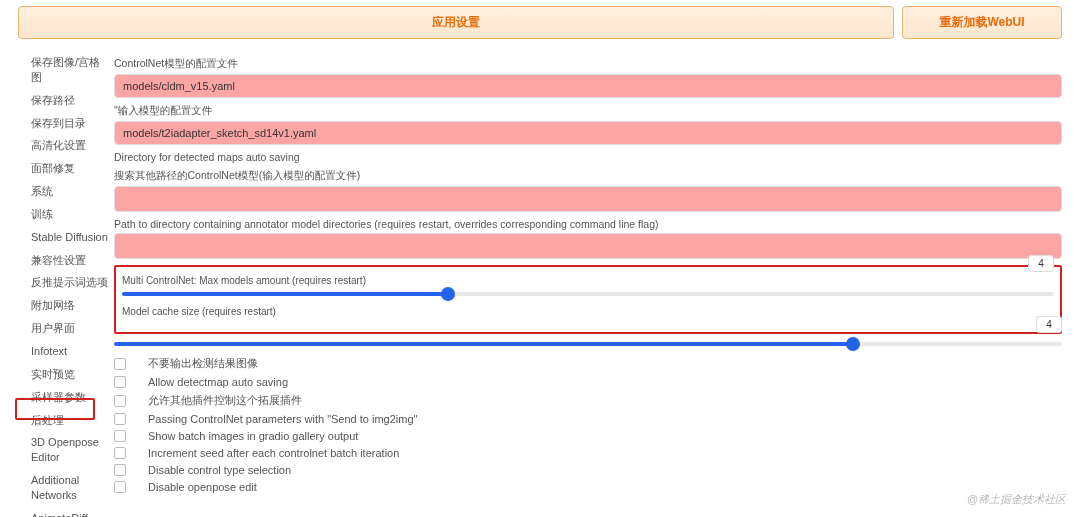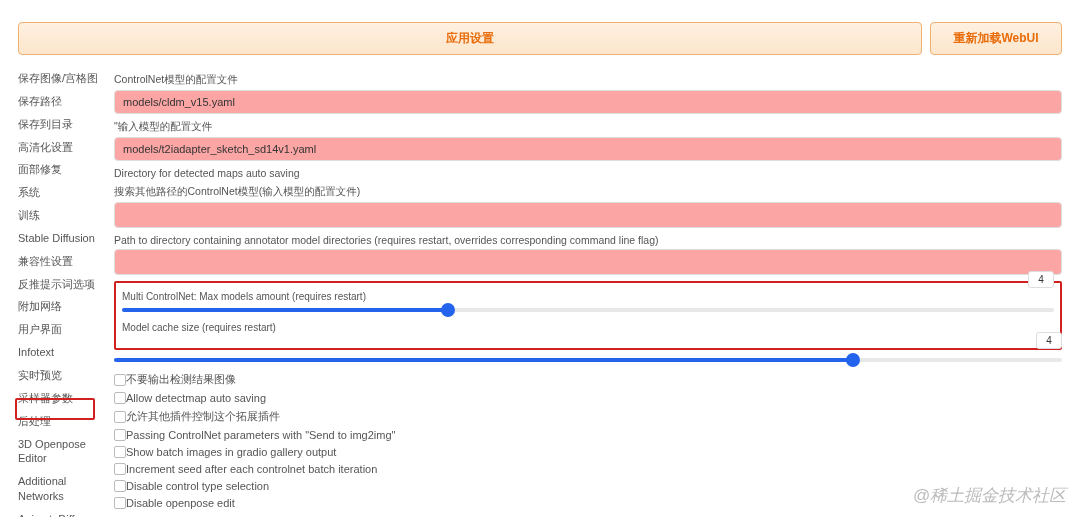"应用设置" .topbar { margin-top: 16px -> none }
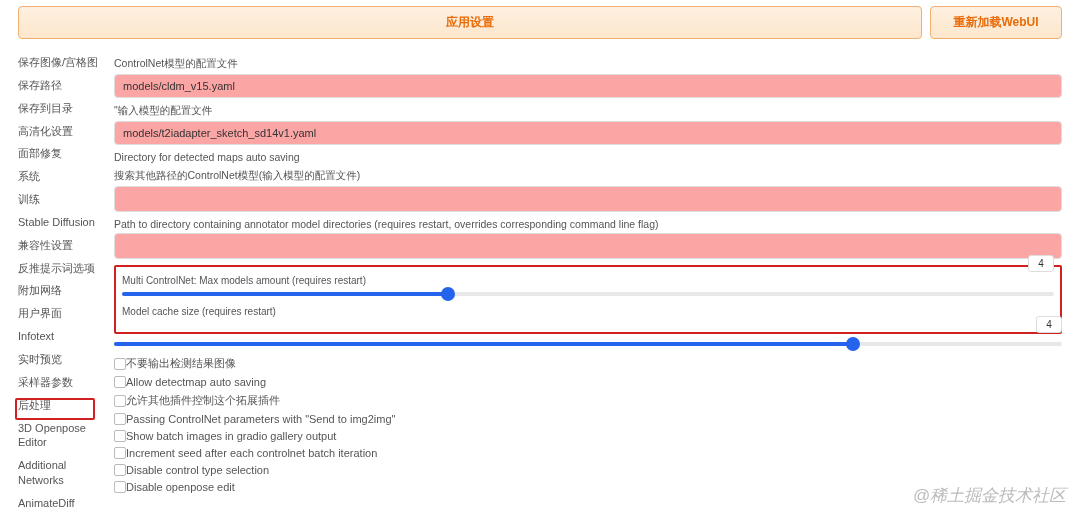"重新加载WebUI" .btn-secondary { width: 132px -> 160px }
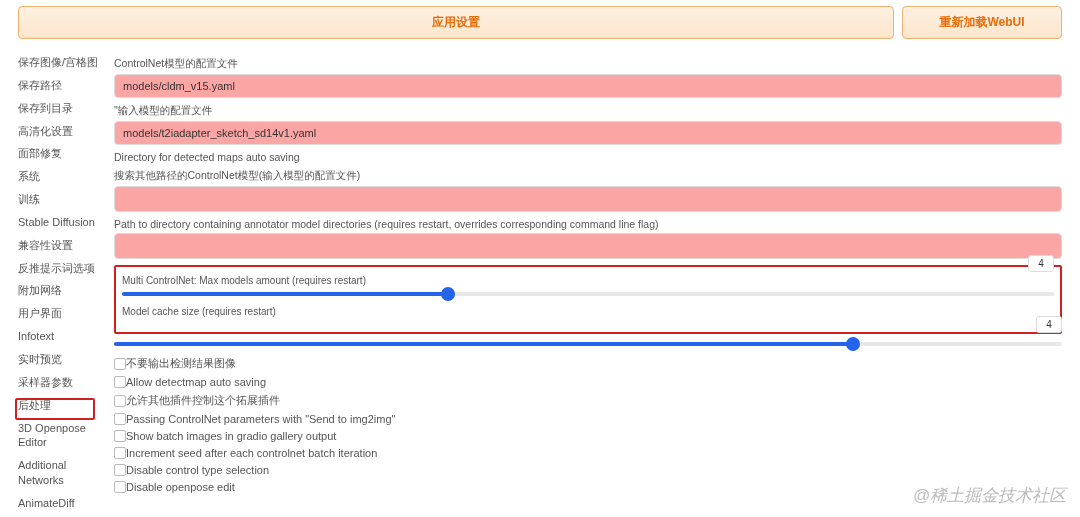"保存图像/宫格图" .side-item { margin-left: none -> 13px }
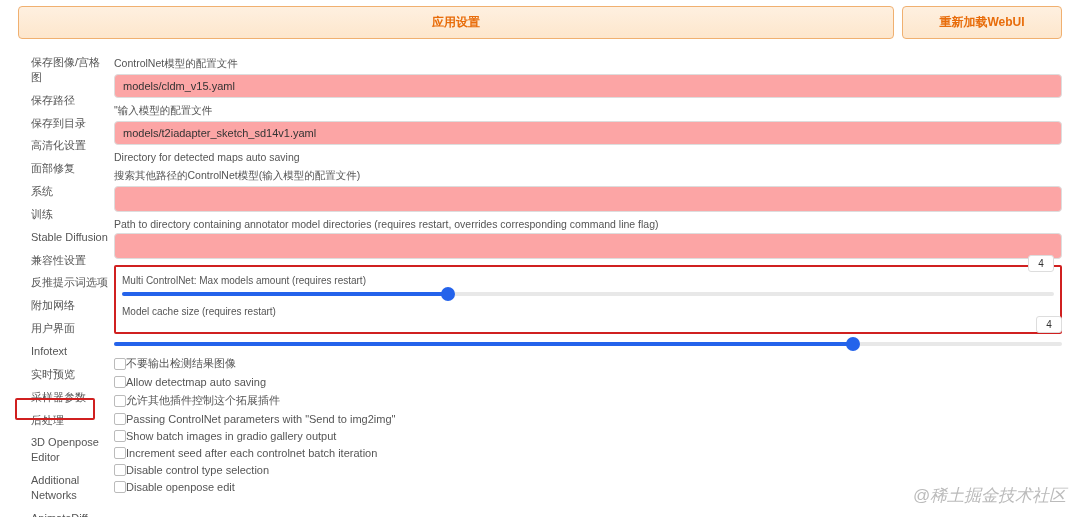"不要输出检测结果图像" .chk-row { gap: 0 -> 22px }
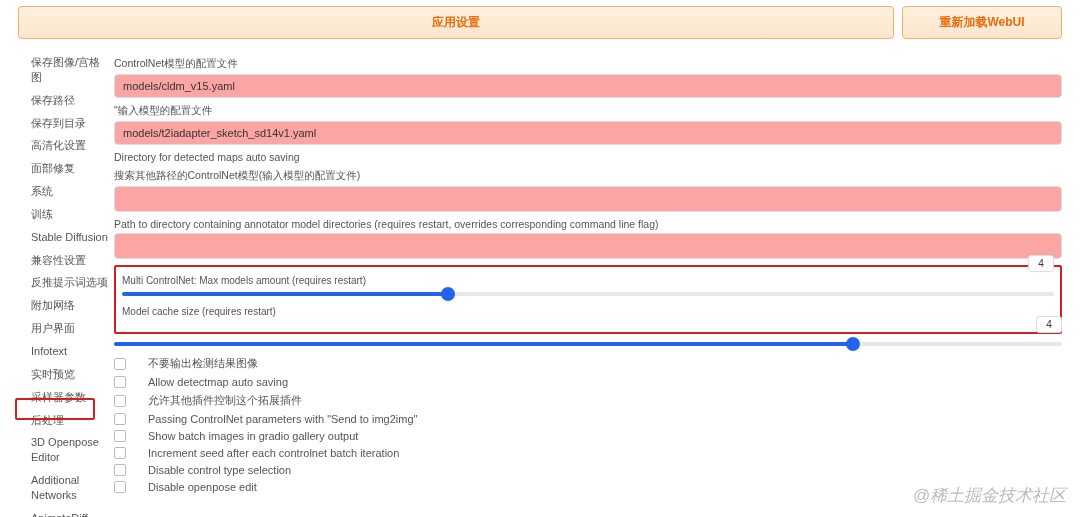"@稀土掘金技术社区" .watermark { font-size: 17px -> 11px }
